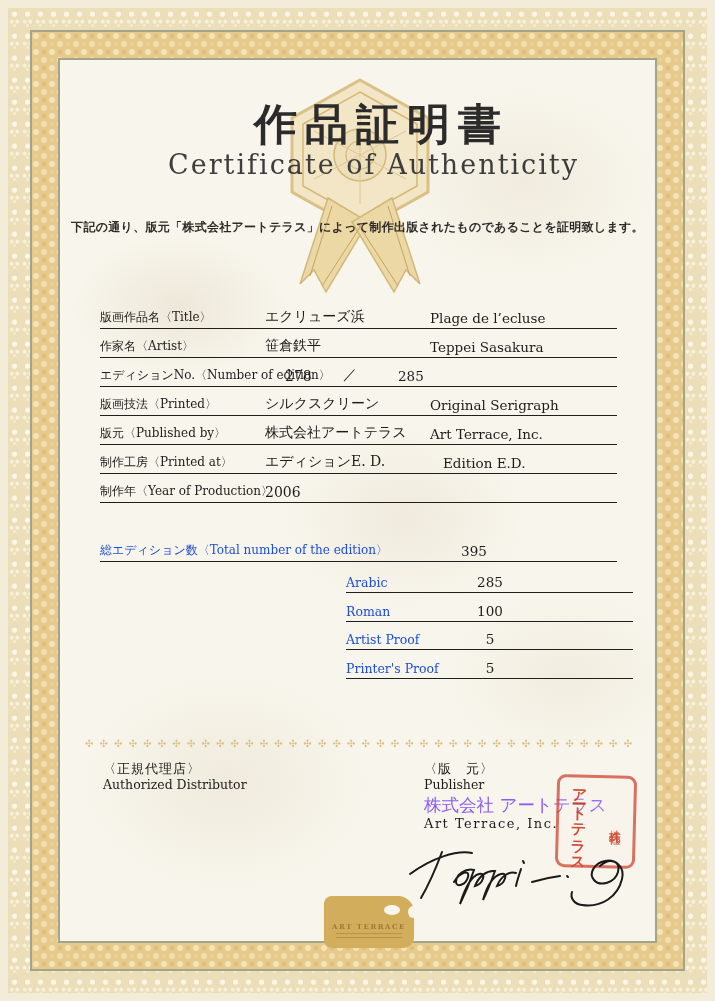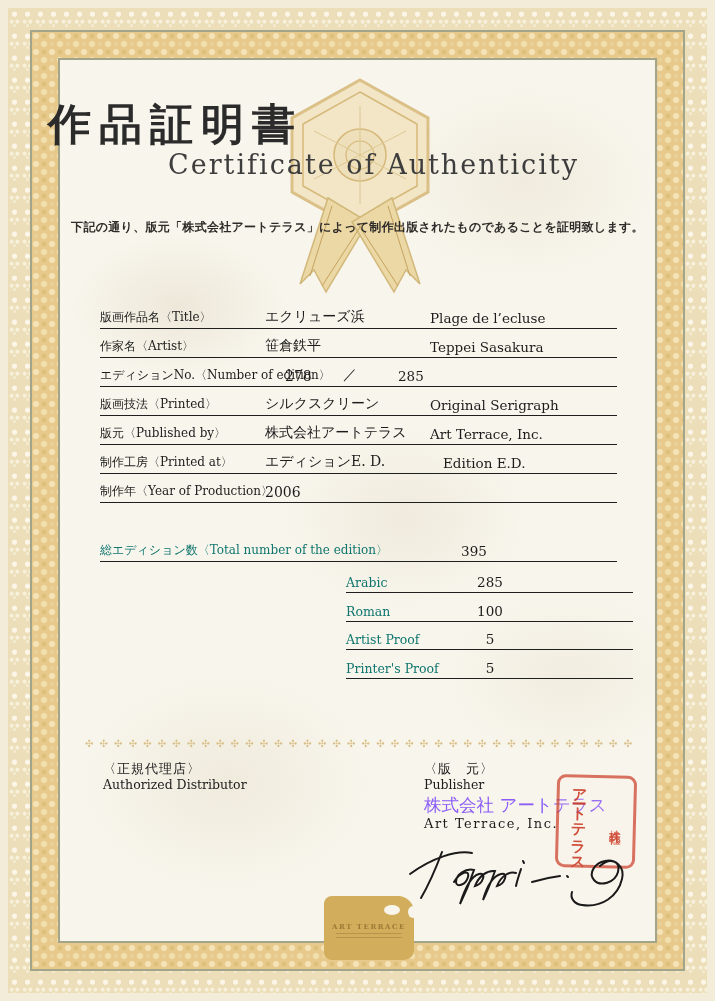"作品証明書" .title-jp { text-align: none -> center }
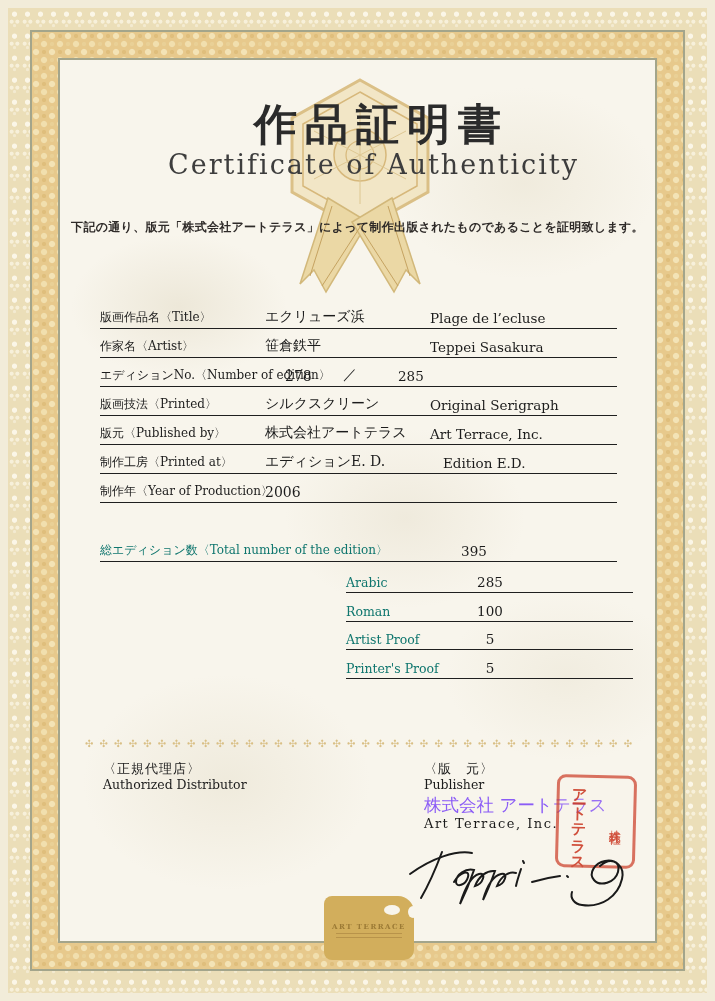"総エディション数〈Total number of the edition〉" .trow .lbl { color: #0f766e -> #1d4ed8 }
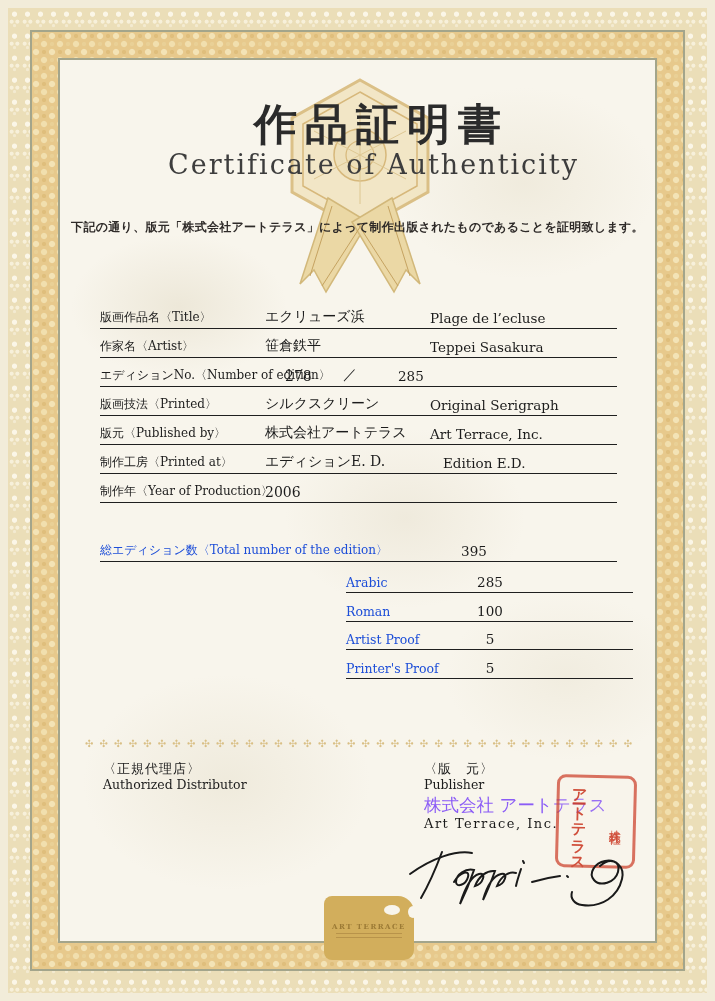"ART TERRACE" .palette { height: 64px -> 52px }
